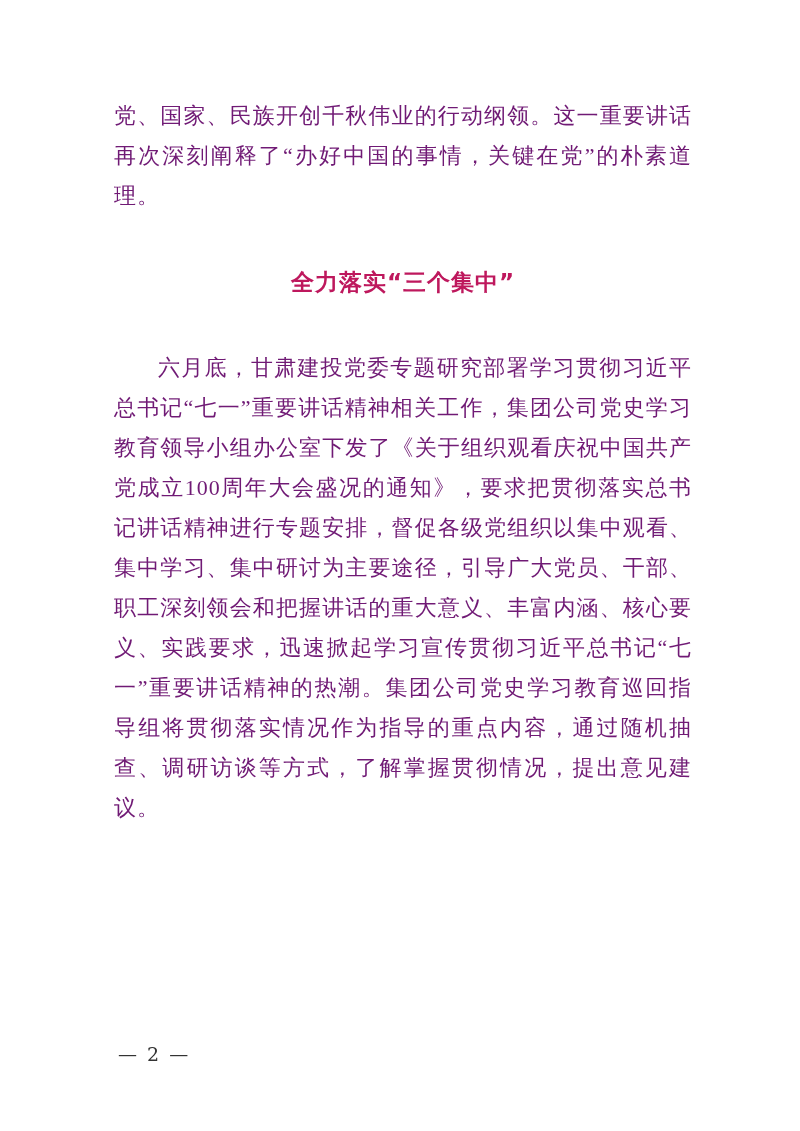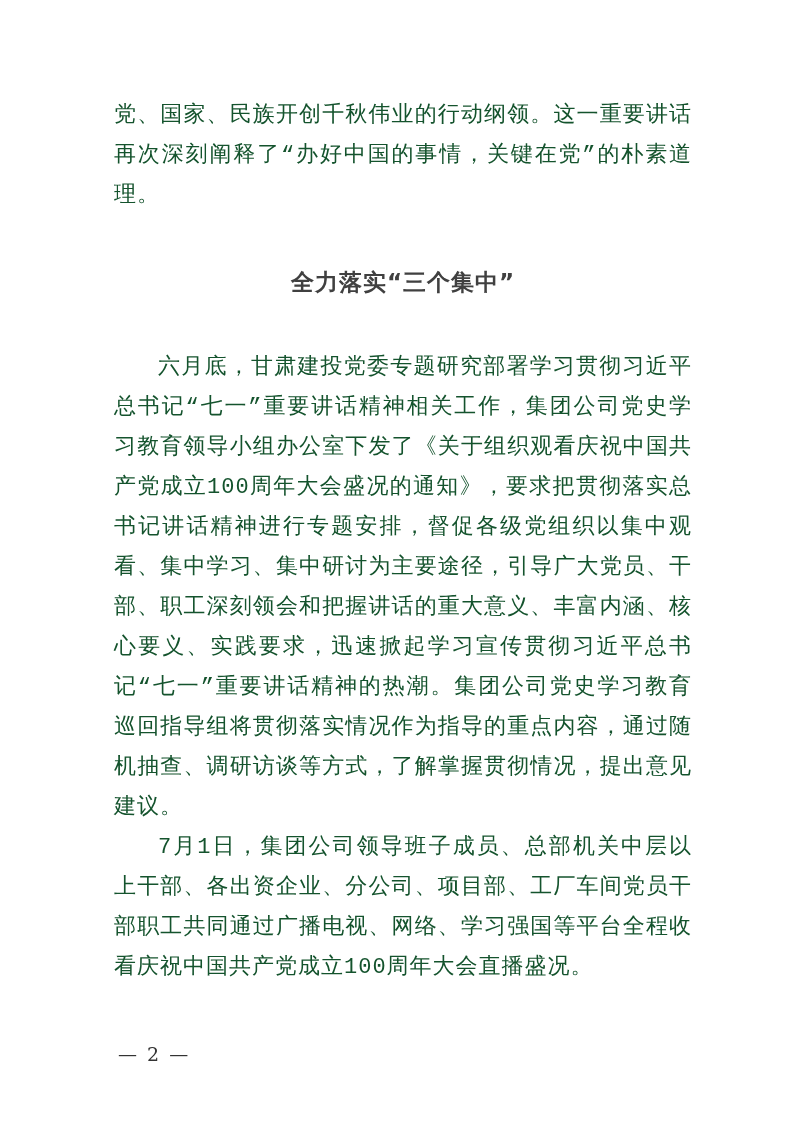"党、国家、民族开创千秋伟业的行动纲领。这一重要讲话再次深刻阐释了“办好中国的事情" .body-para { color: #14532d -> #701a75; font-family: Liberation Mono, monospace -> Liberation Serif, serif }
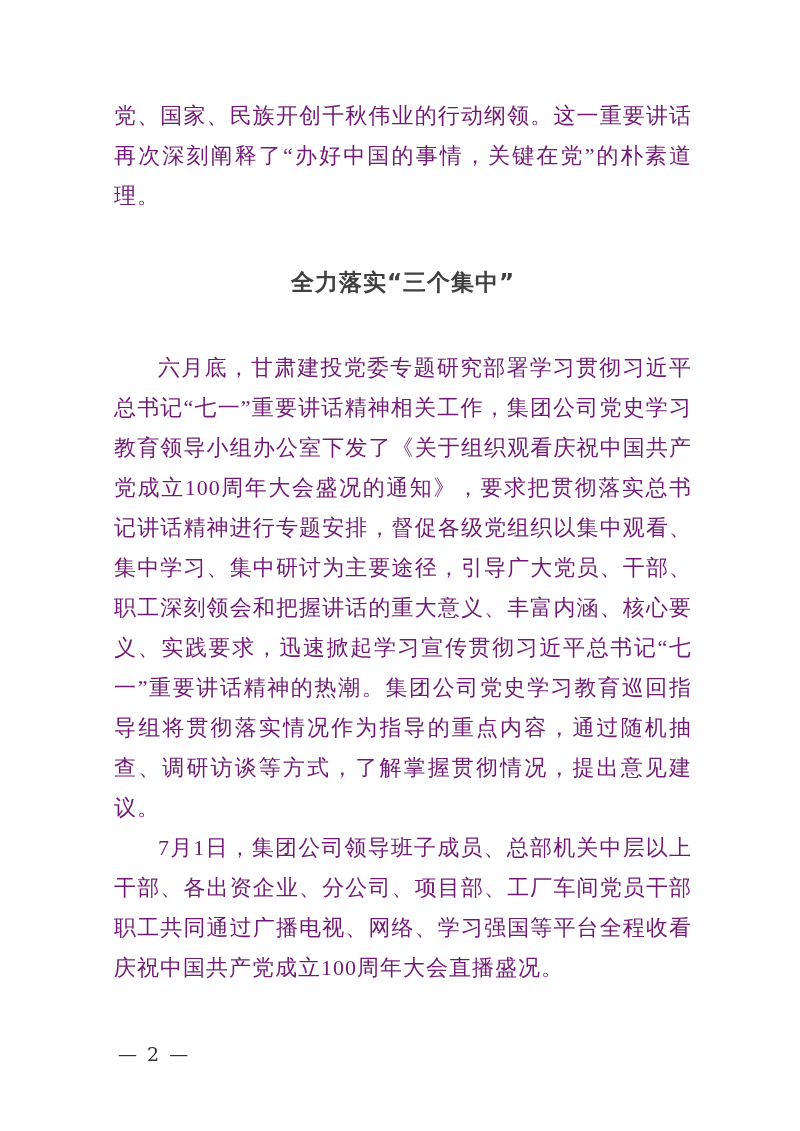"全力落实“三个集中”" .section-heading { color: #404040 -> #be185d }
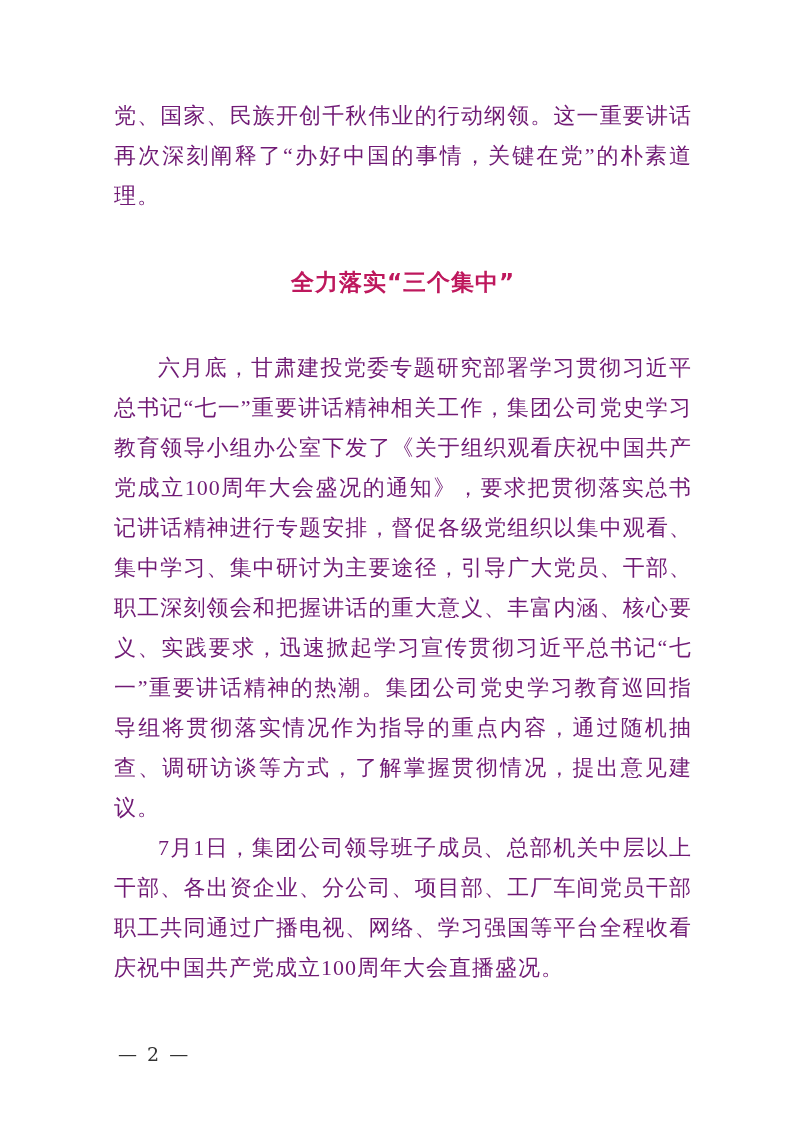"7月1日，集团公司领导班子成员、总部机关中层以上干部、各出资企业、分公司、项目部" p.body-para { html: <p>7月1日，集团公司领导班子成员、总部机关中层以上干部、各出资企业、分公司、项目部、工厂车间党员干部职工共同通过广播电视、网络、学习强国等平台全程收看庆祝中国共产党成立100周年大会直播盛况。</p> -> none }
